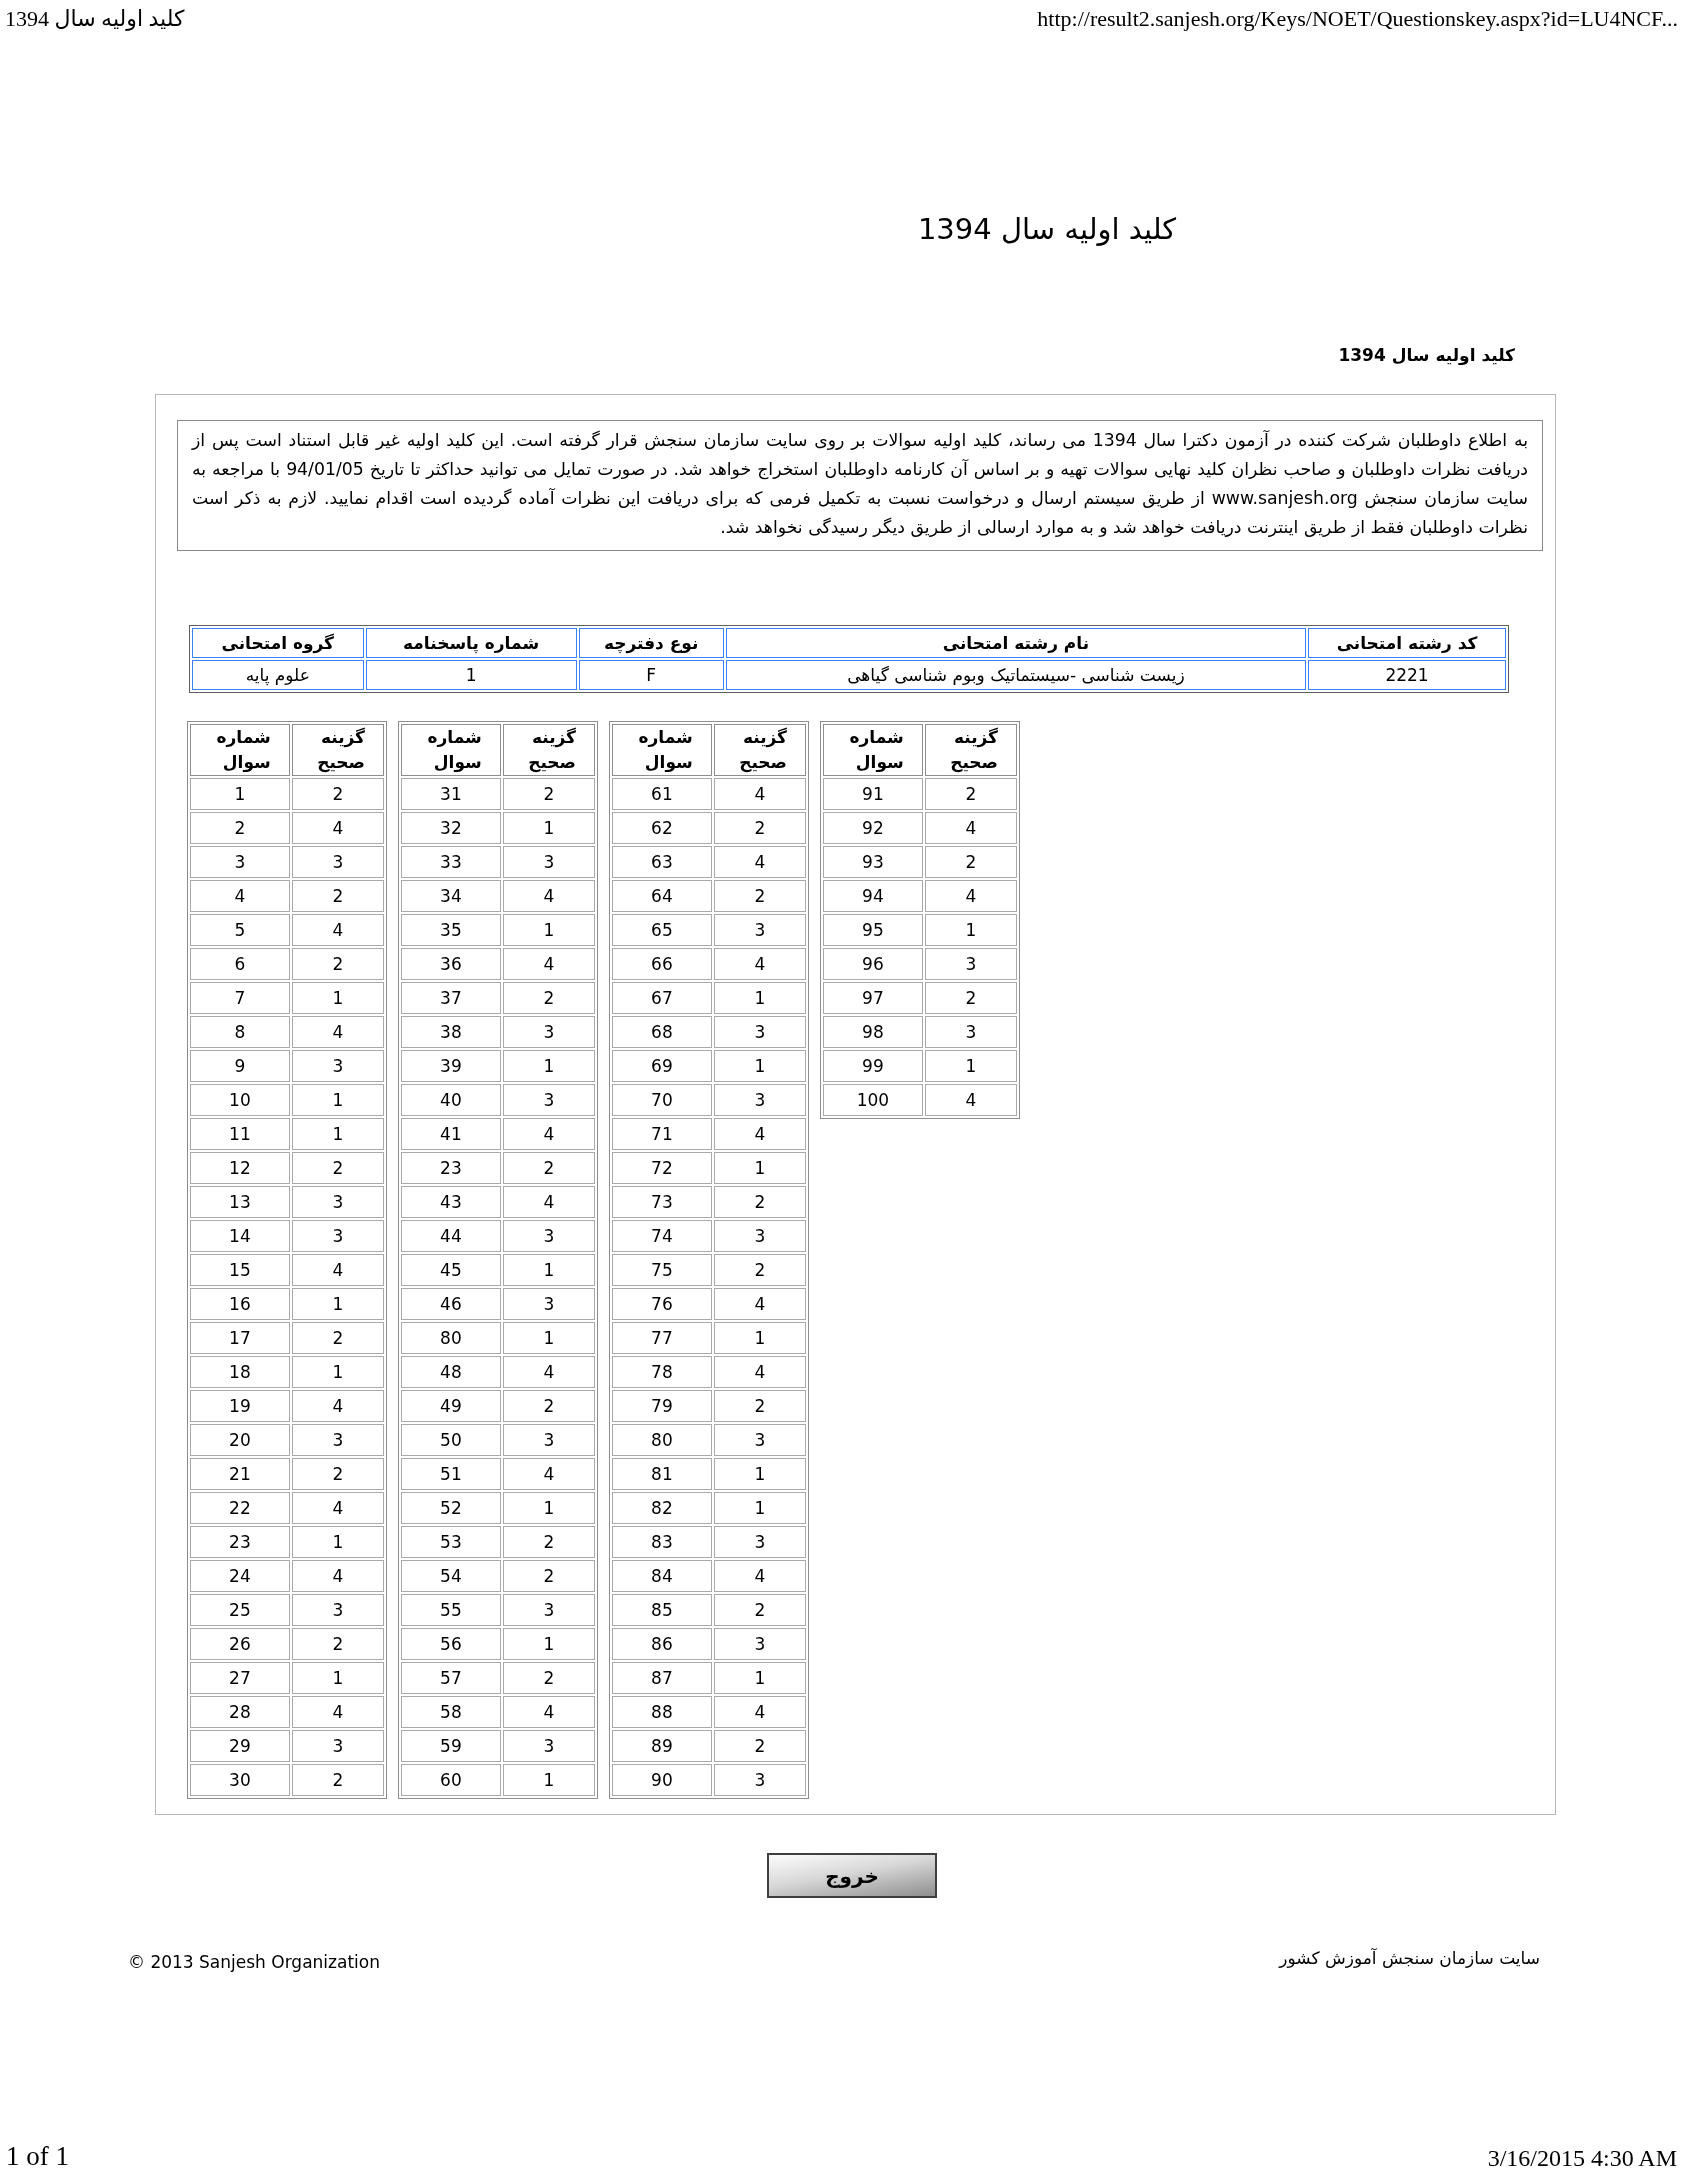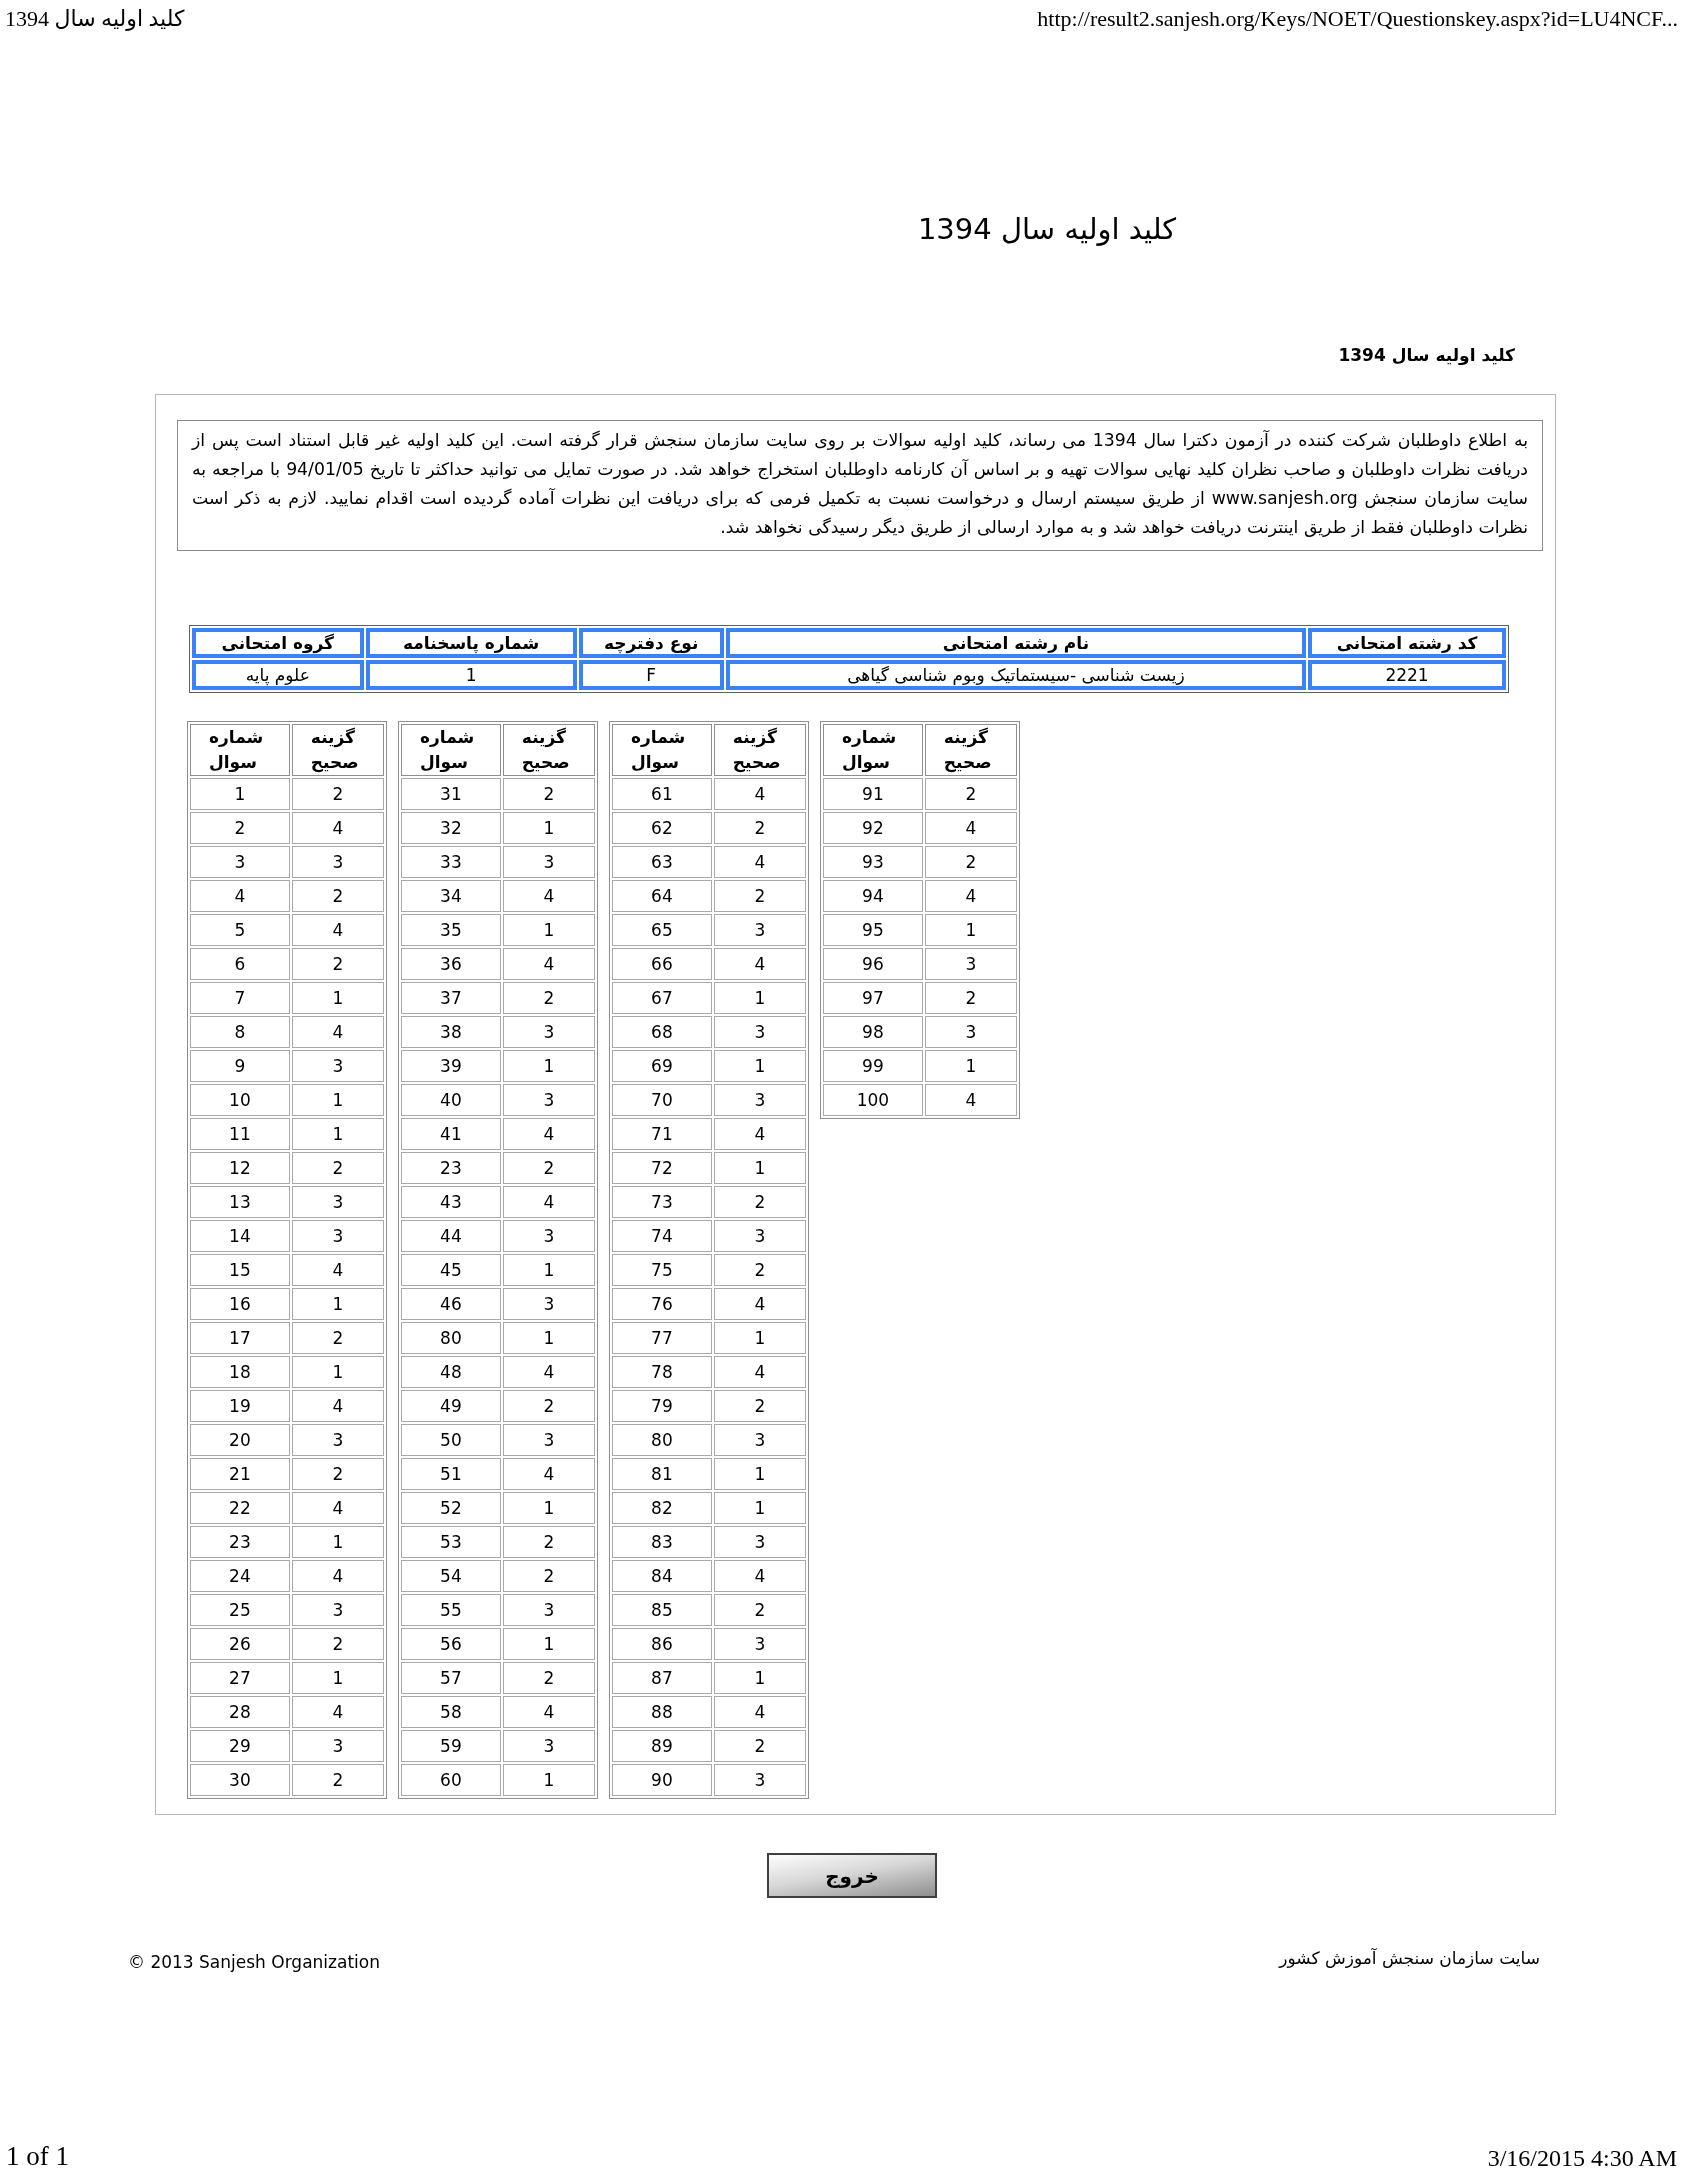"گروه امتحانی" .info-table th, .info-table td { border: 4px solid #3b82f6 -> 1px solid #3b82f6 }
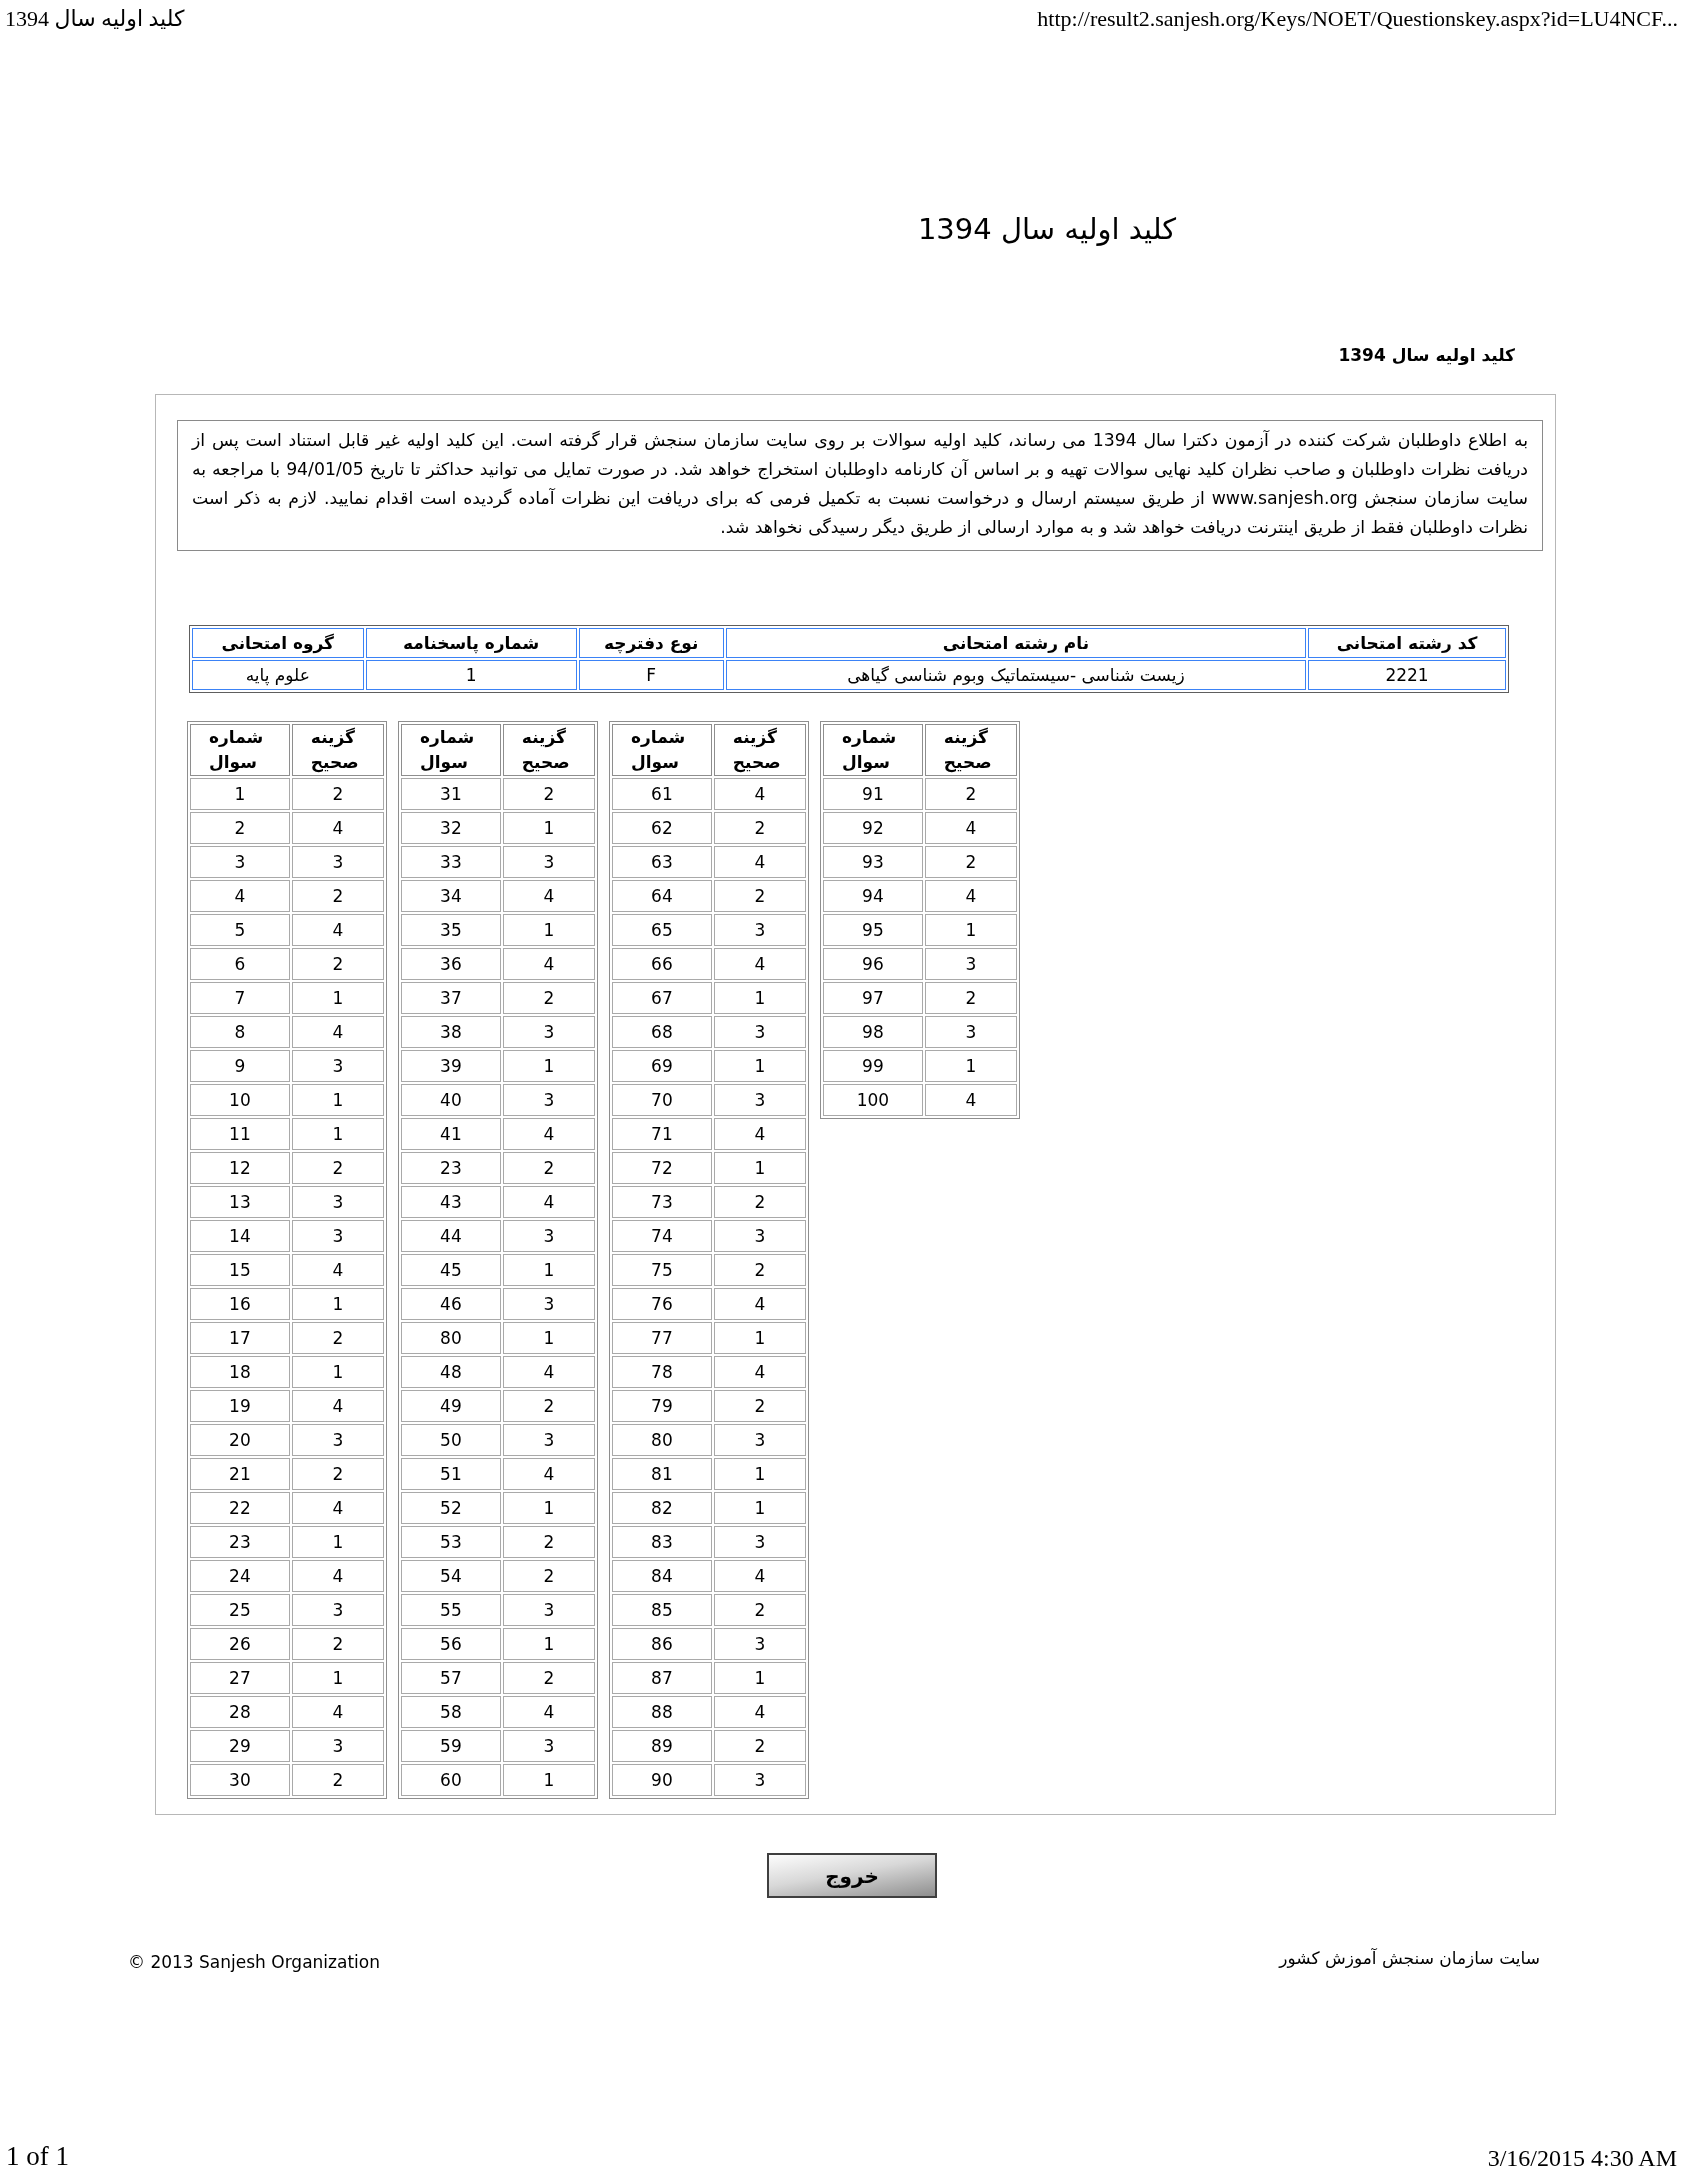"شماره سوال" .ans-table th { text-align: left -> right }
